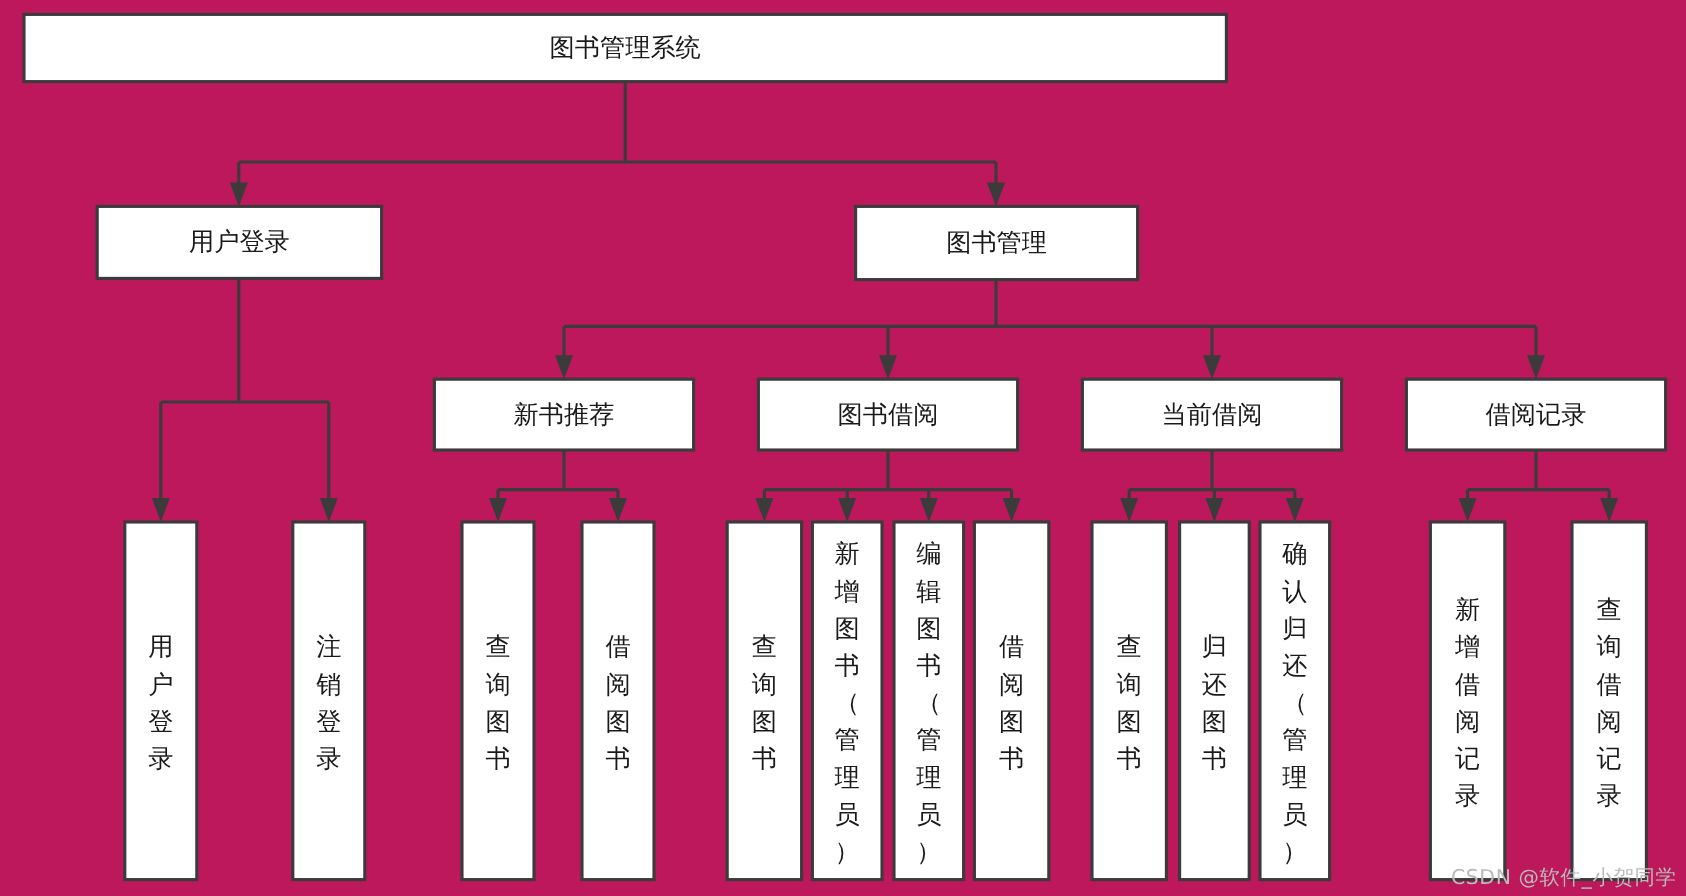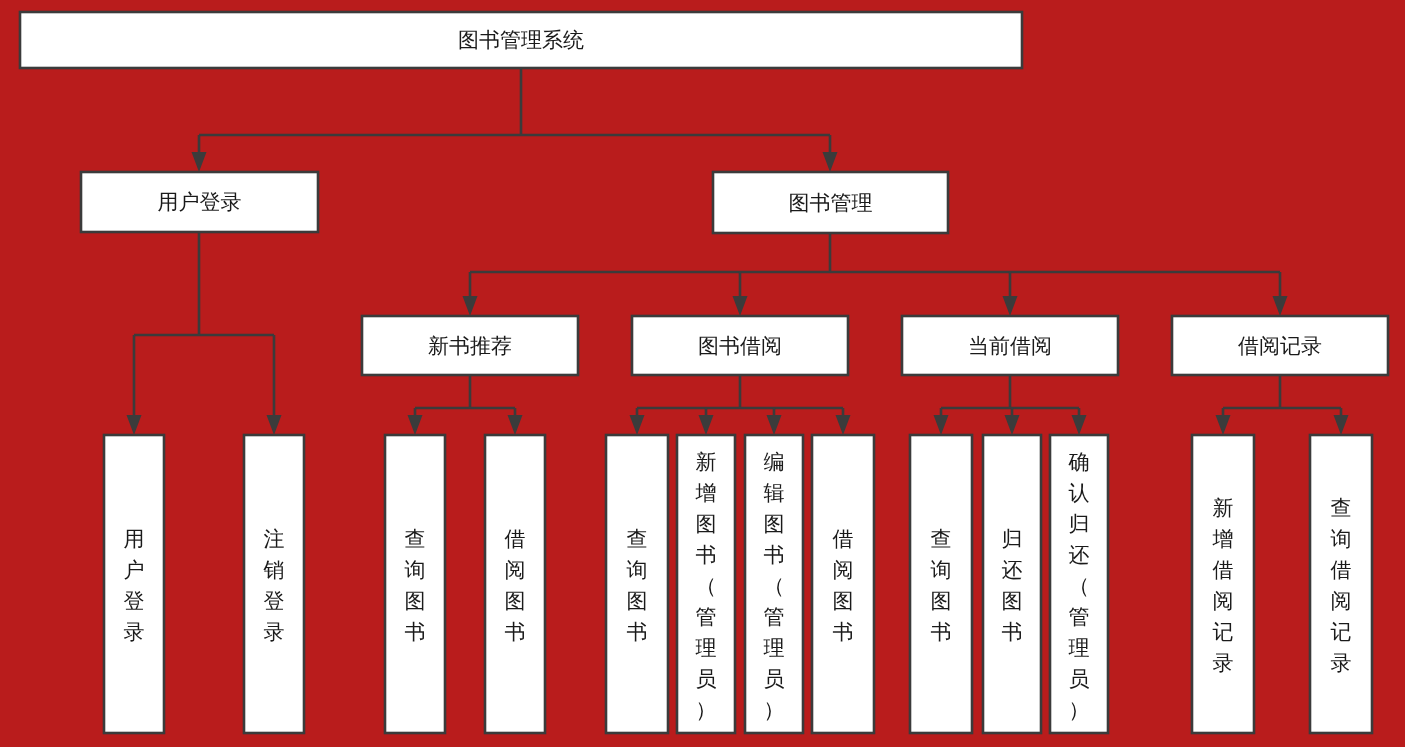"图书管理系统" #diagram-root { background: #b91c1c -> #be185d }
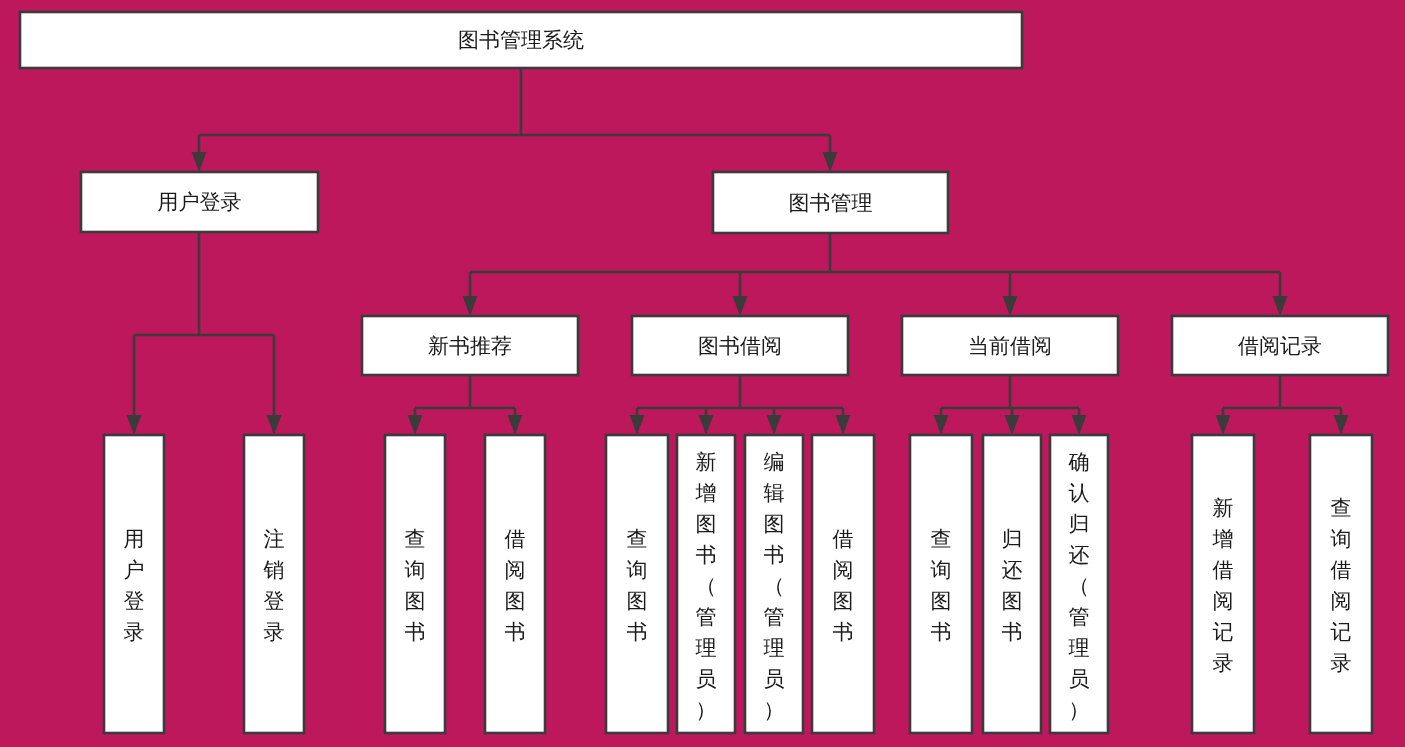"CSDN @软件_小贺同学" div.watermark { html: none -> <div>CSDN @软件_小贺同学</div> }
